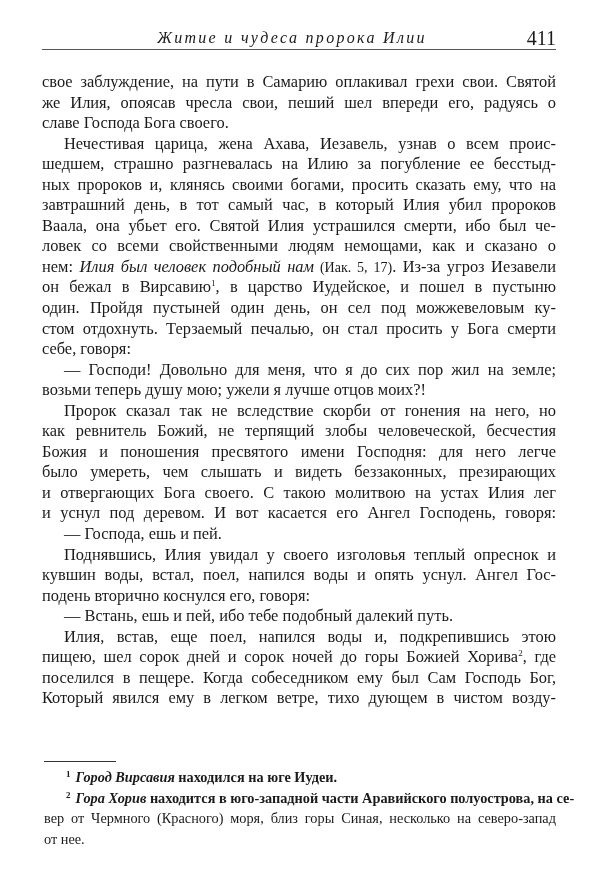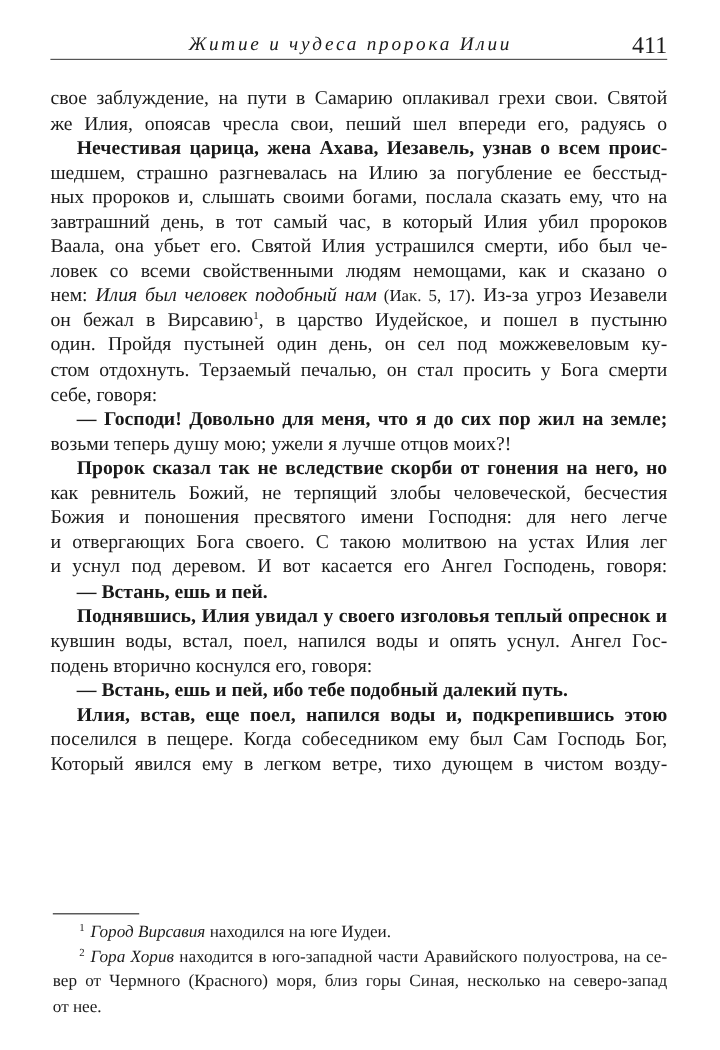"славе Господа Бога своего." div.line { html: none -> <div>славе Господа Бога своего.</div> }
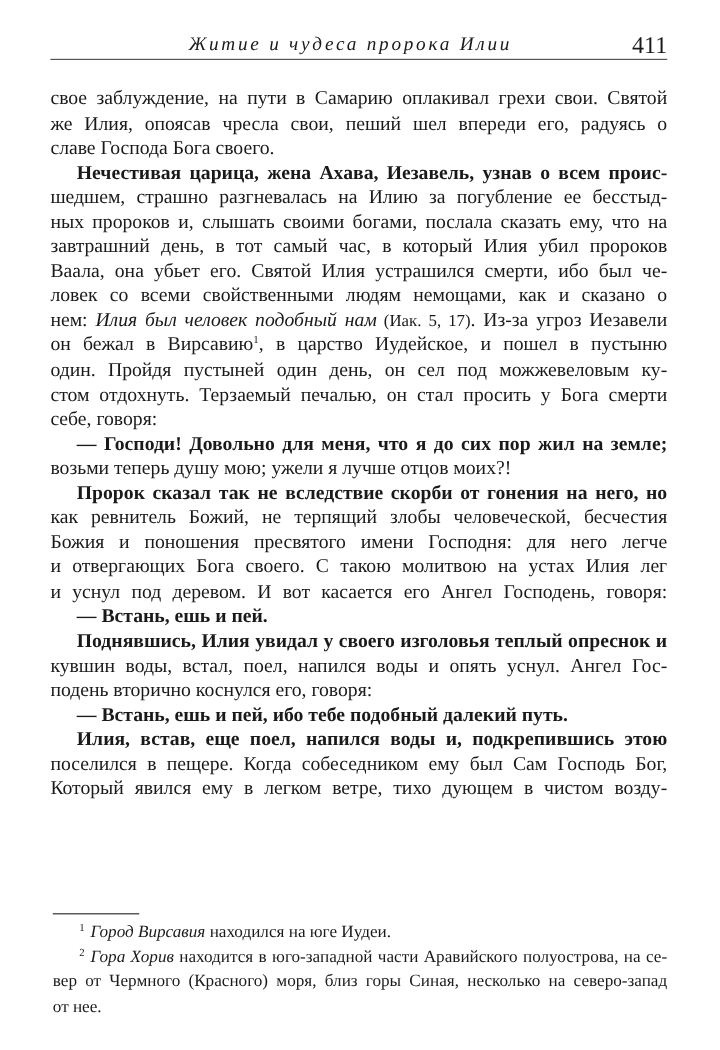"Нечестивая царица, жена Ахава, Иезавель," .line.indent { font-weight: bold -> none }
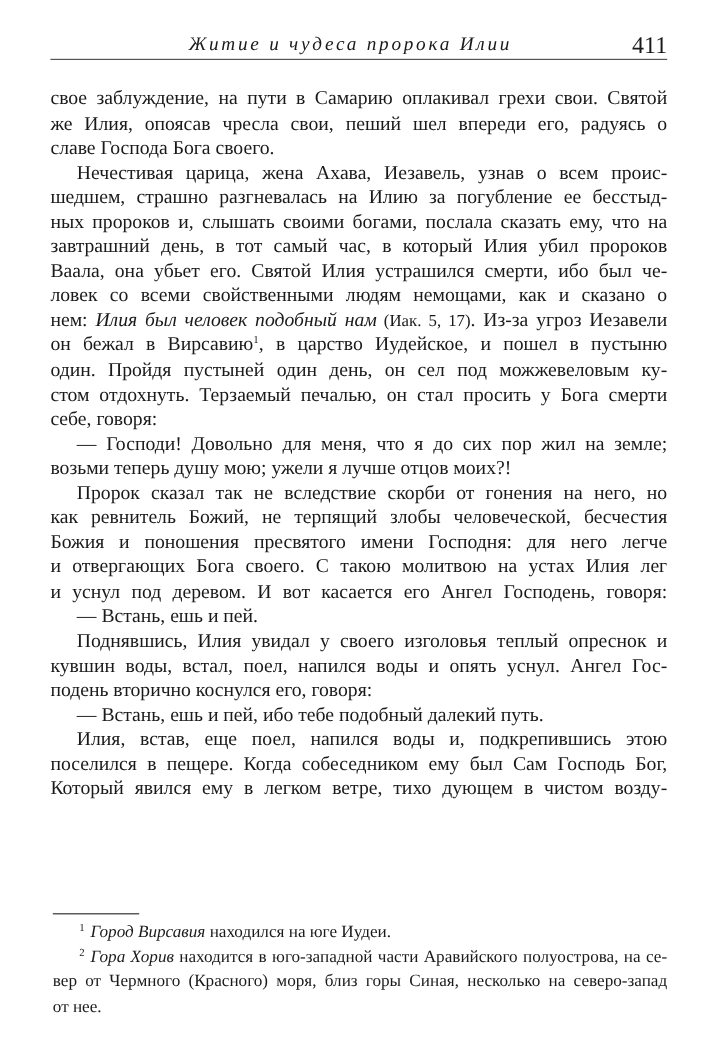"ных пророков и, слышать своими" div.line { text: слышать своими богами, послала -> клянясь своими богами, просить }
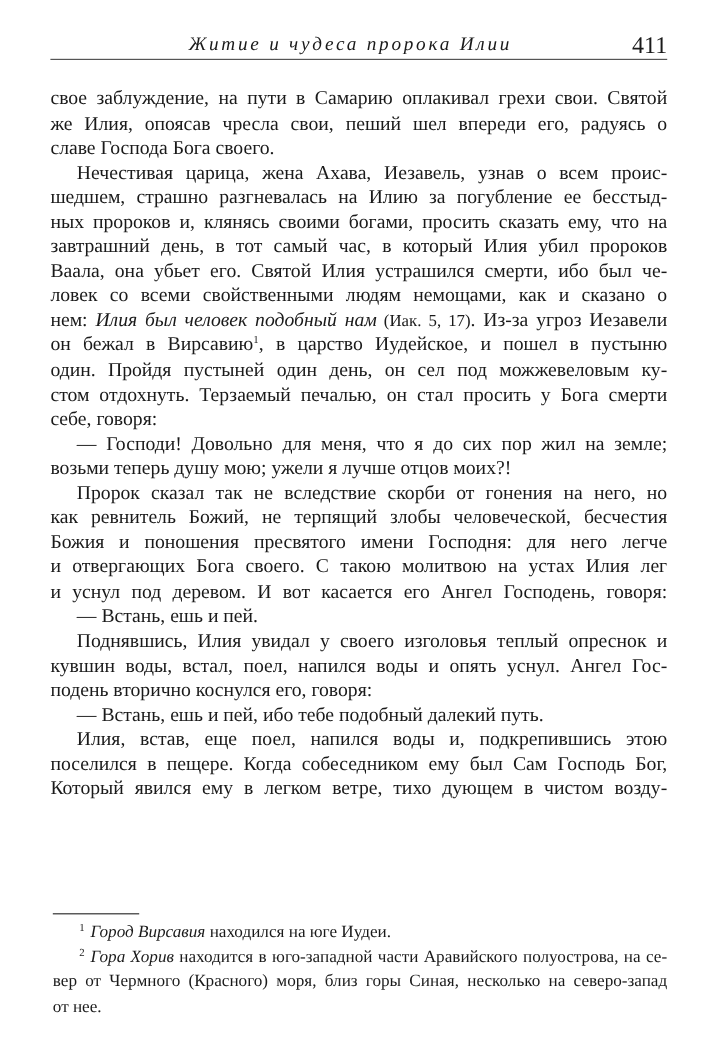"было умереть, чем слышать и" div.line { html: none -> <div>было умереть, чем слышать и видеть беззаконных, презирающих</div> }
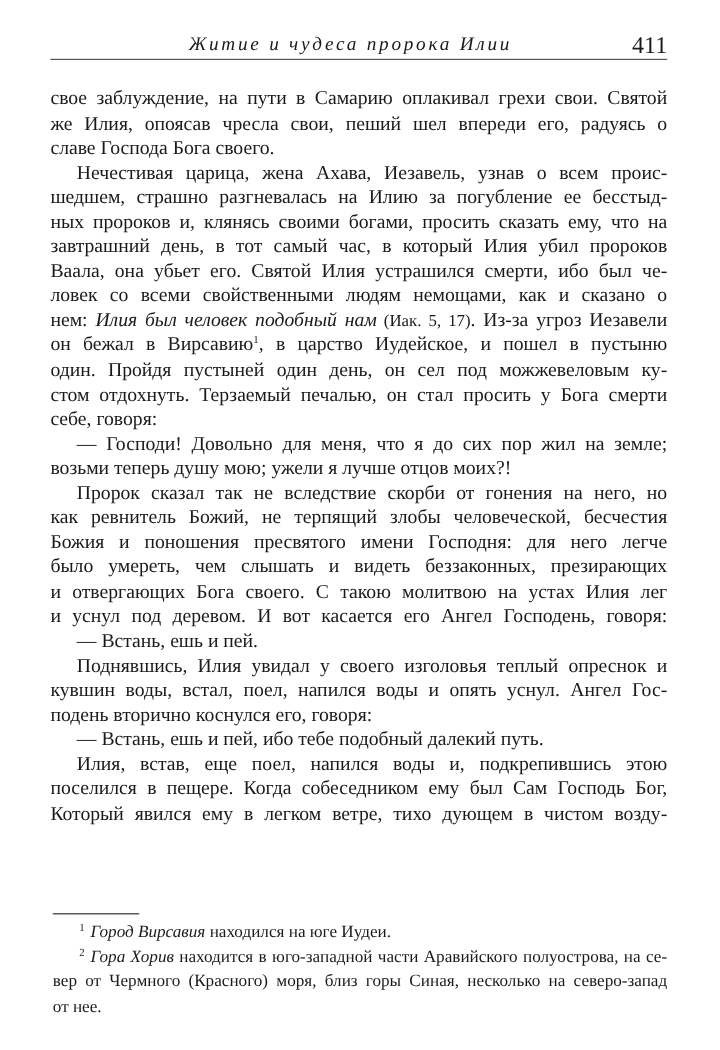"— Встань, ешь и пей." div.line { text: Встань -> Господа }
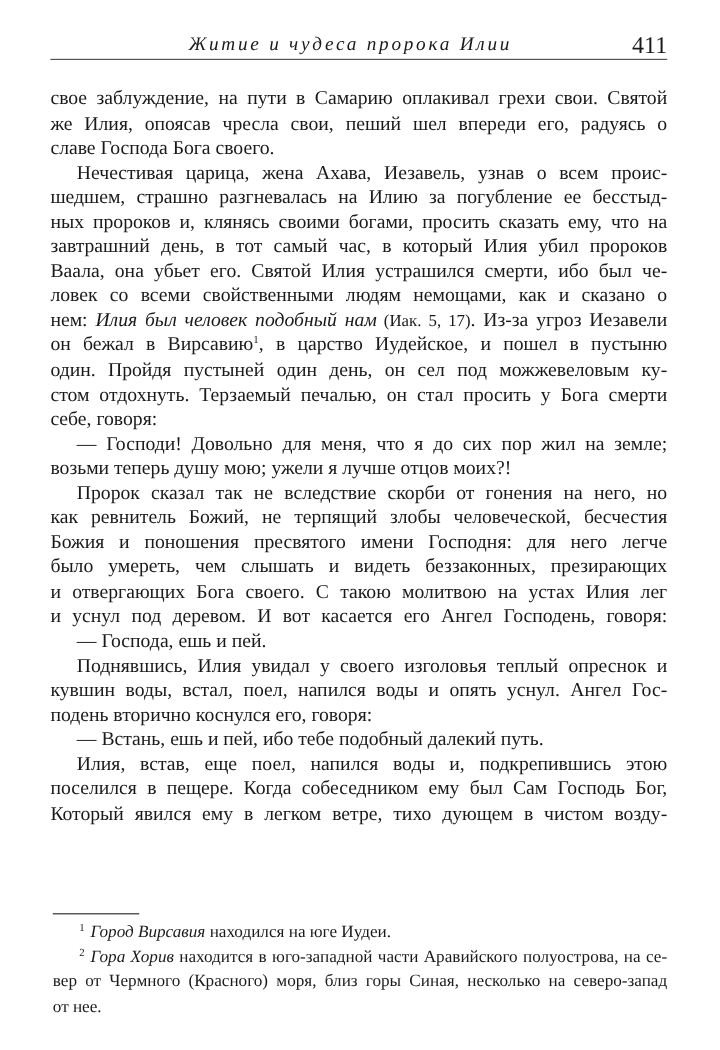"пищею, шел сорок дней и" div.line { html: none -> <div><span>пищею, шел сорок дней и сорок ночей до горы Божией Хорива</span><sup>2</sup><span>, где</span></div> }
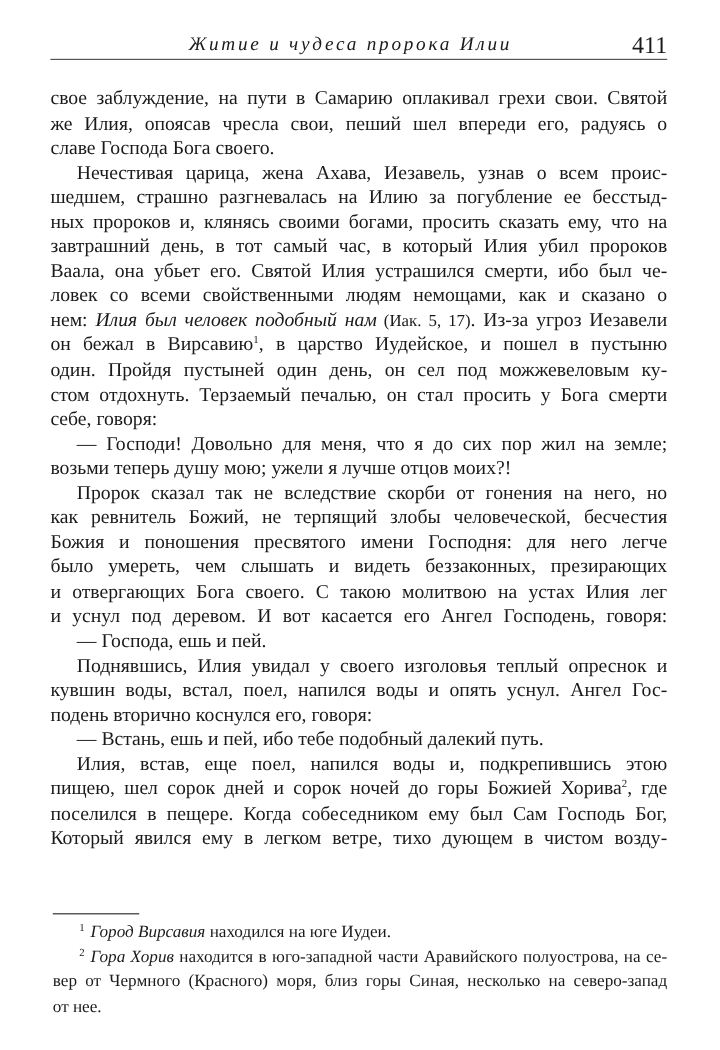"1 Город Вирсавия находился на" .fn-line.indent { font-weight: none -> bold }
